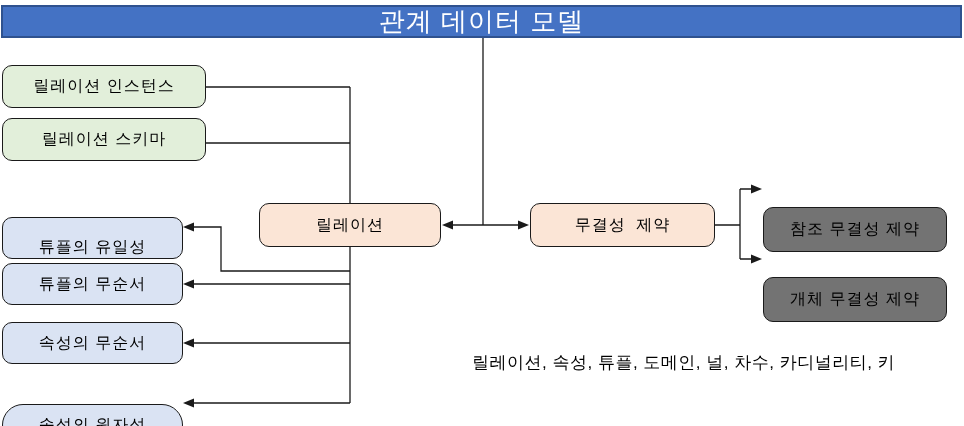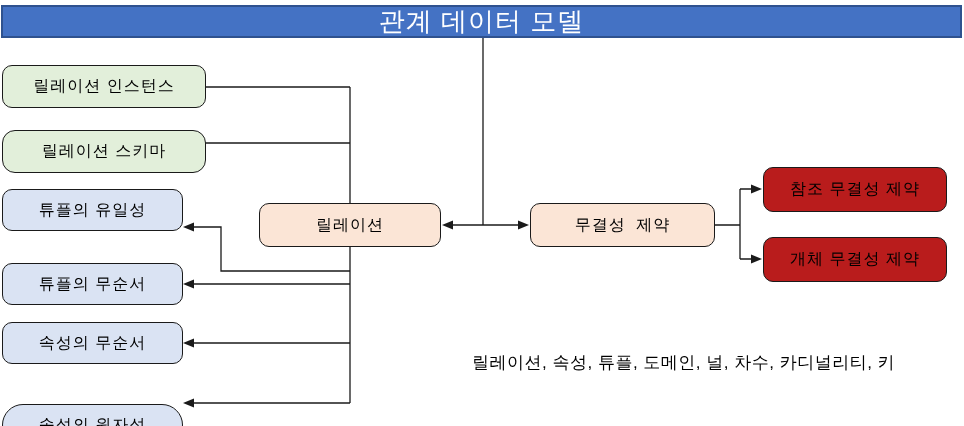"릴레이션 스키마" .g2 { border-radius: 13px -> none; top: 130px -> 118px }
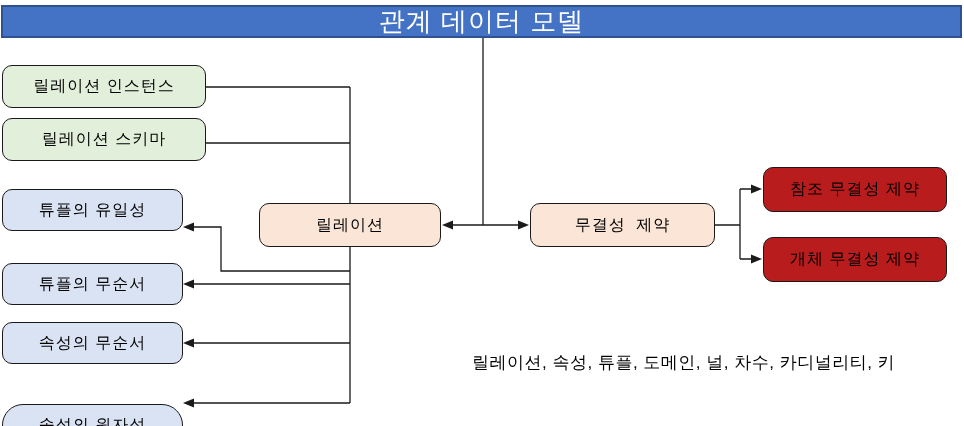"참조 무결성 제약" .yellow { background: #b91c1c -> #737373; margin-top: none -> 40px }
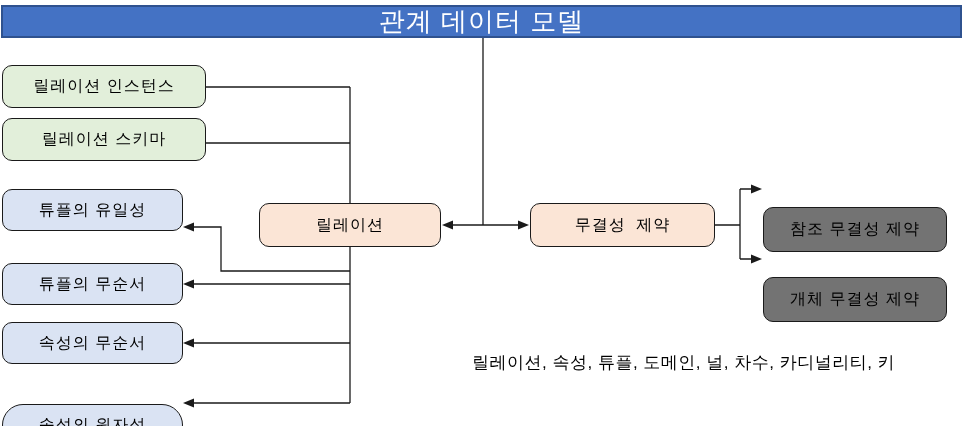"튜플의 유일성" .b1 { align-items: none -> flex-end; top: 189px -> 217px }
